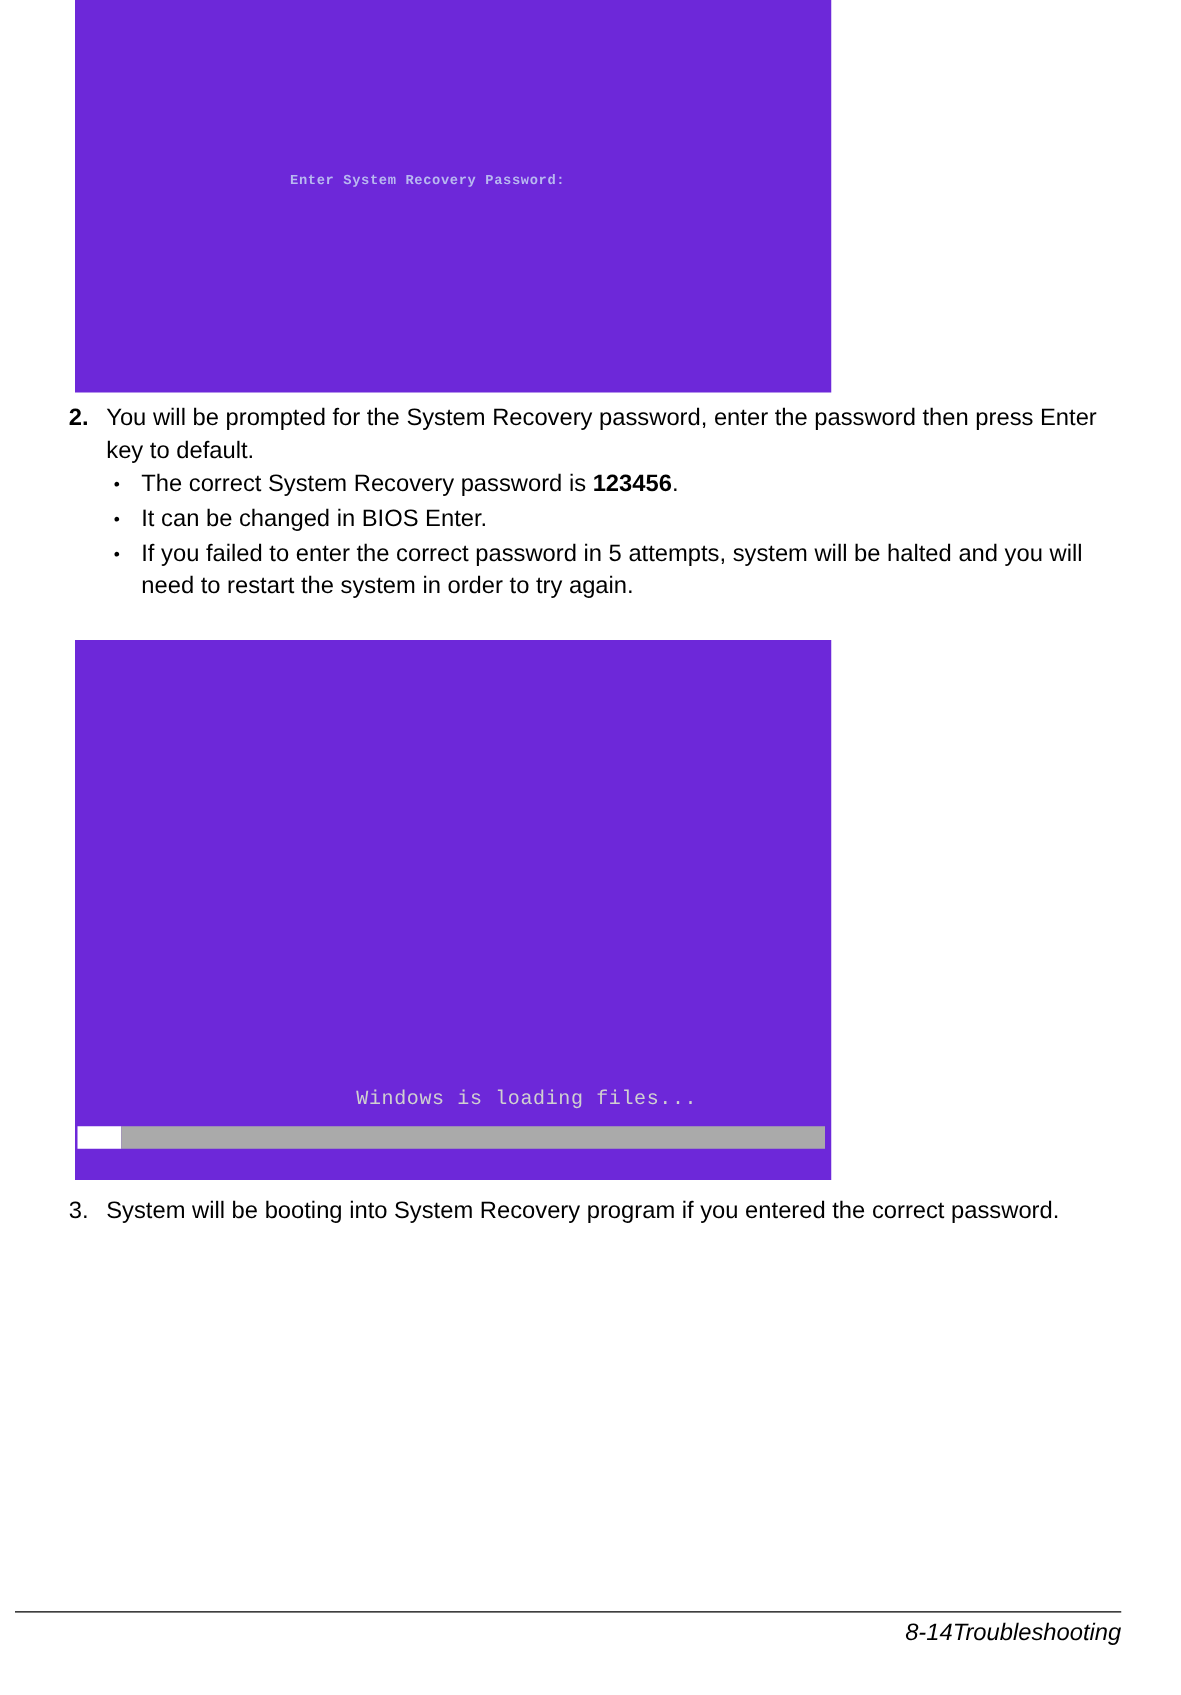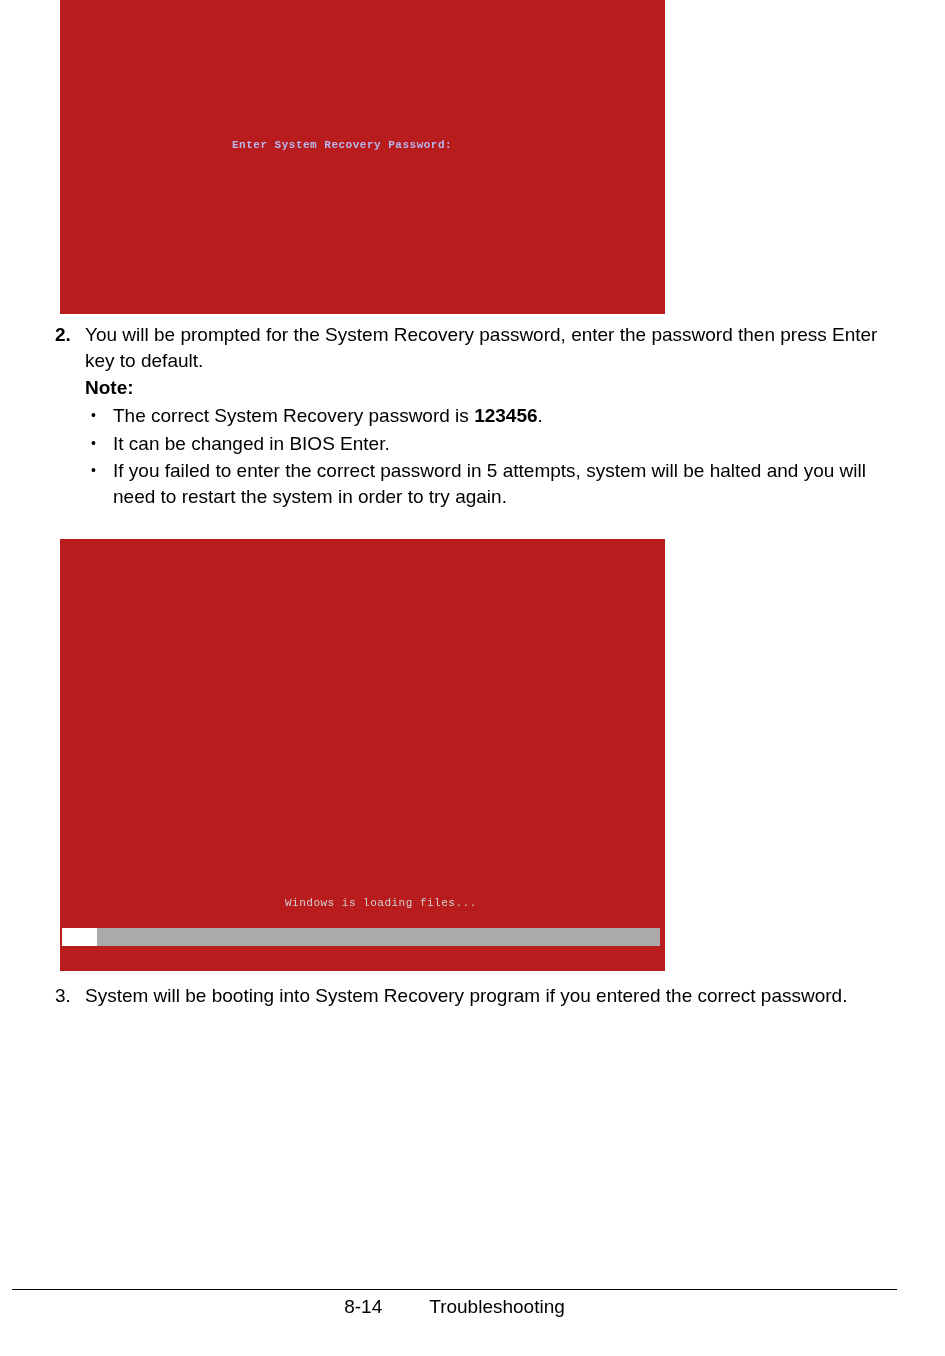"Enter System Recovery Password:" .screenshot { background: #b91c1c -> #6d28d9 }
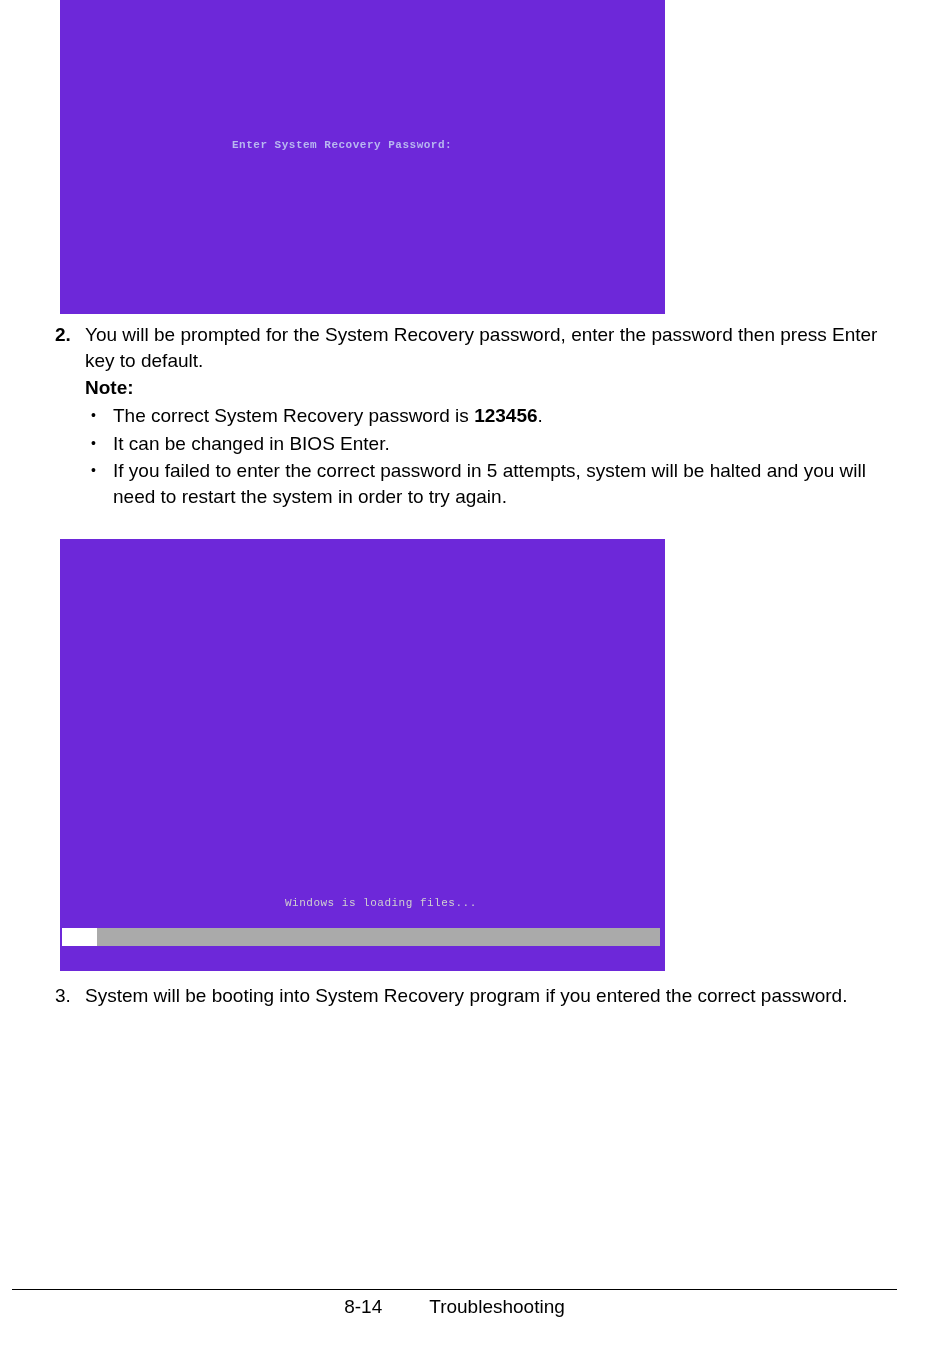"Note:" div.note-label { html: <div>Note:</div> -> none }
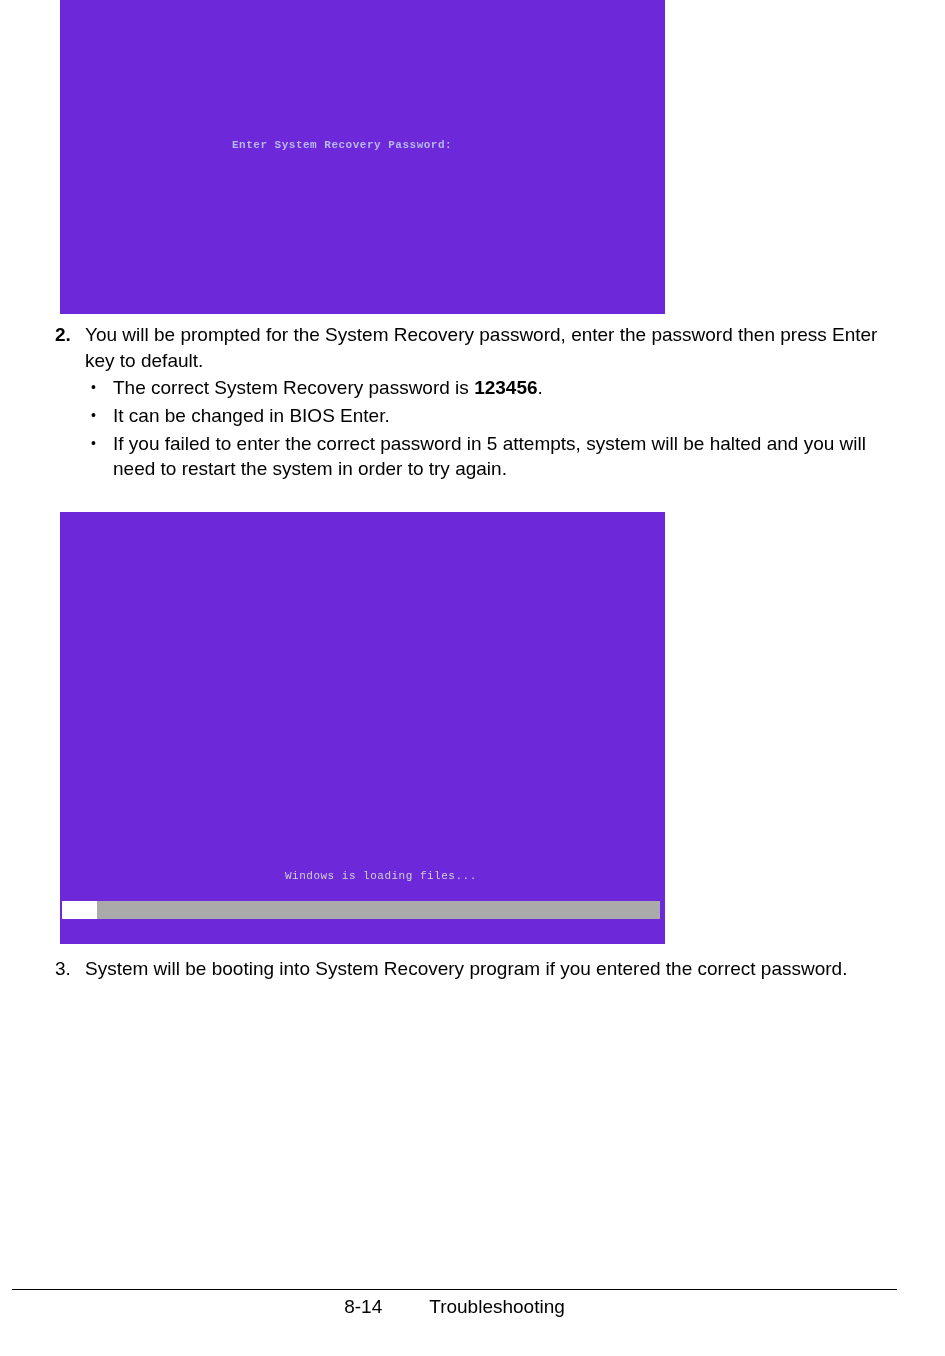"Windows is loading files..." .loading-text { font-size: 11px -> 16px }
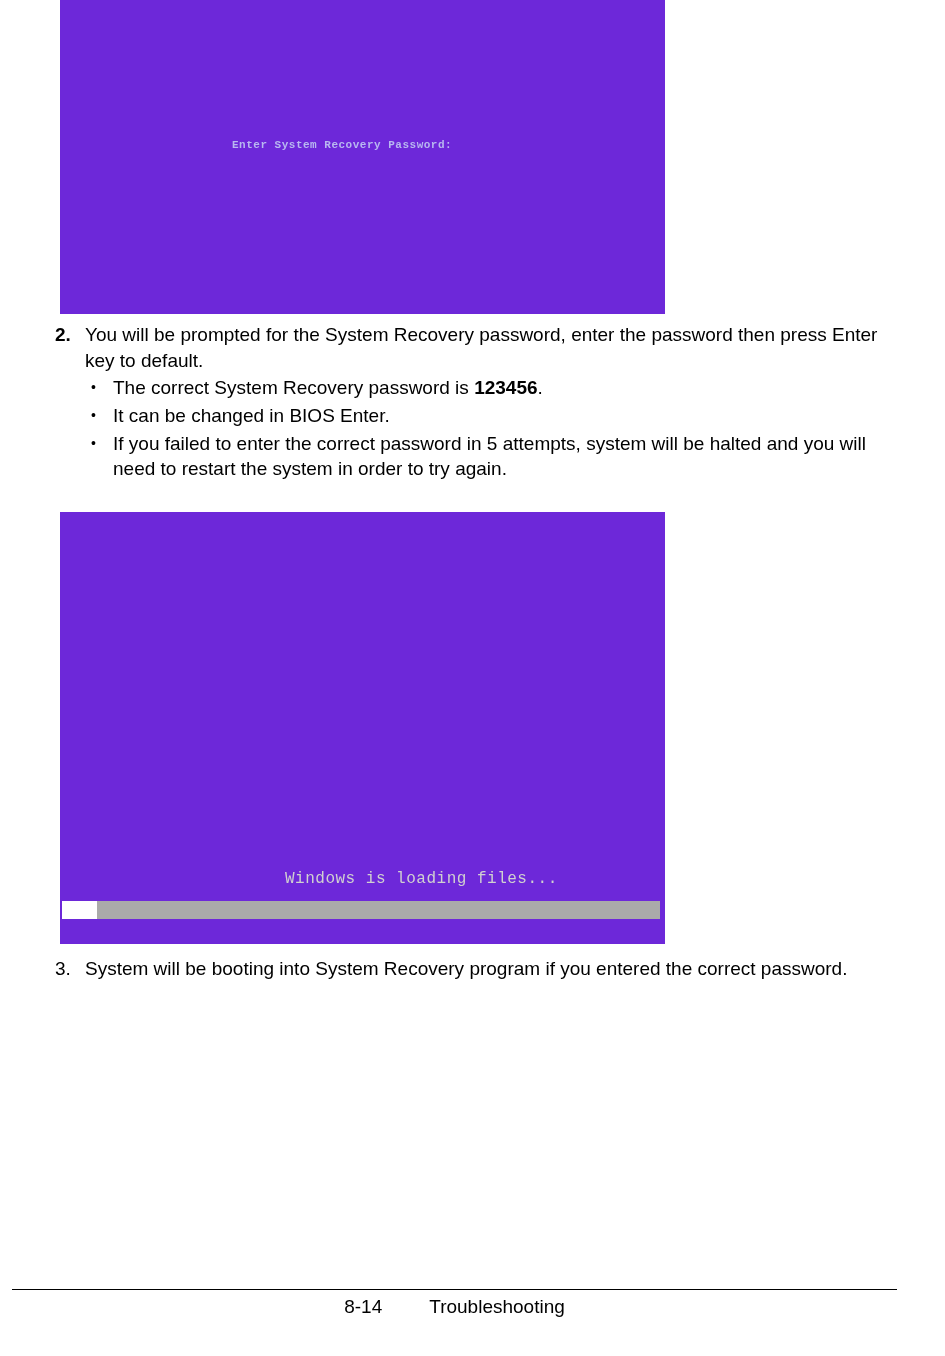"8-14" .footer-content { font-style: none -> italic; gap: 47px -> none; justify-content: center -> flex-end }
